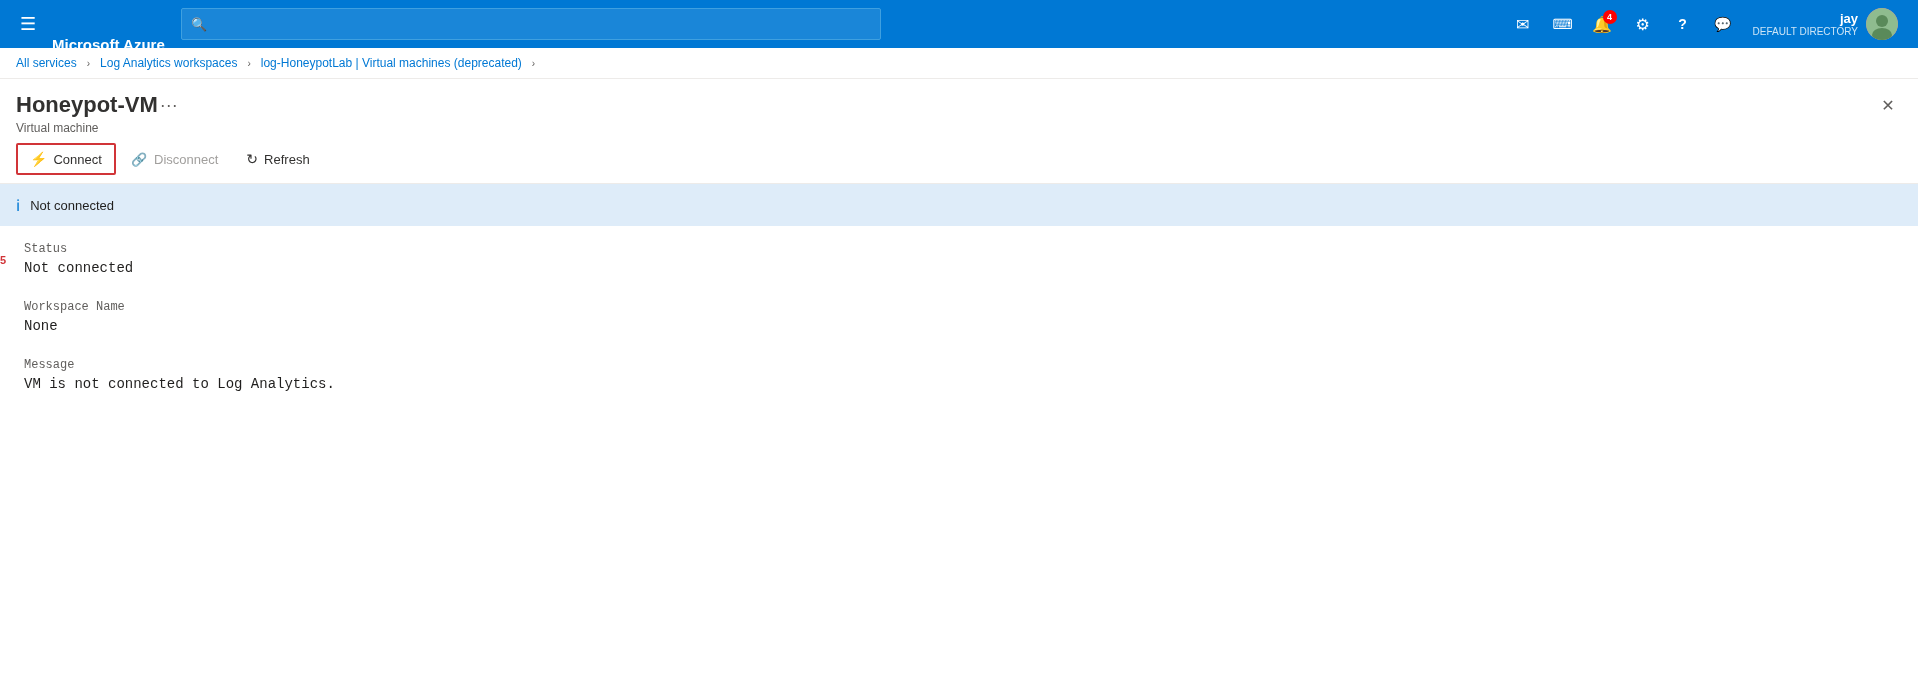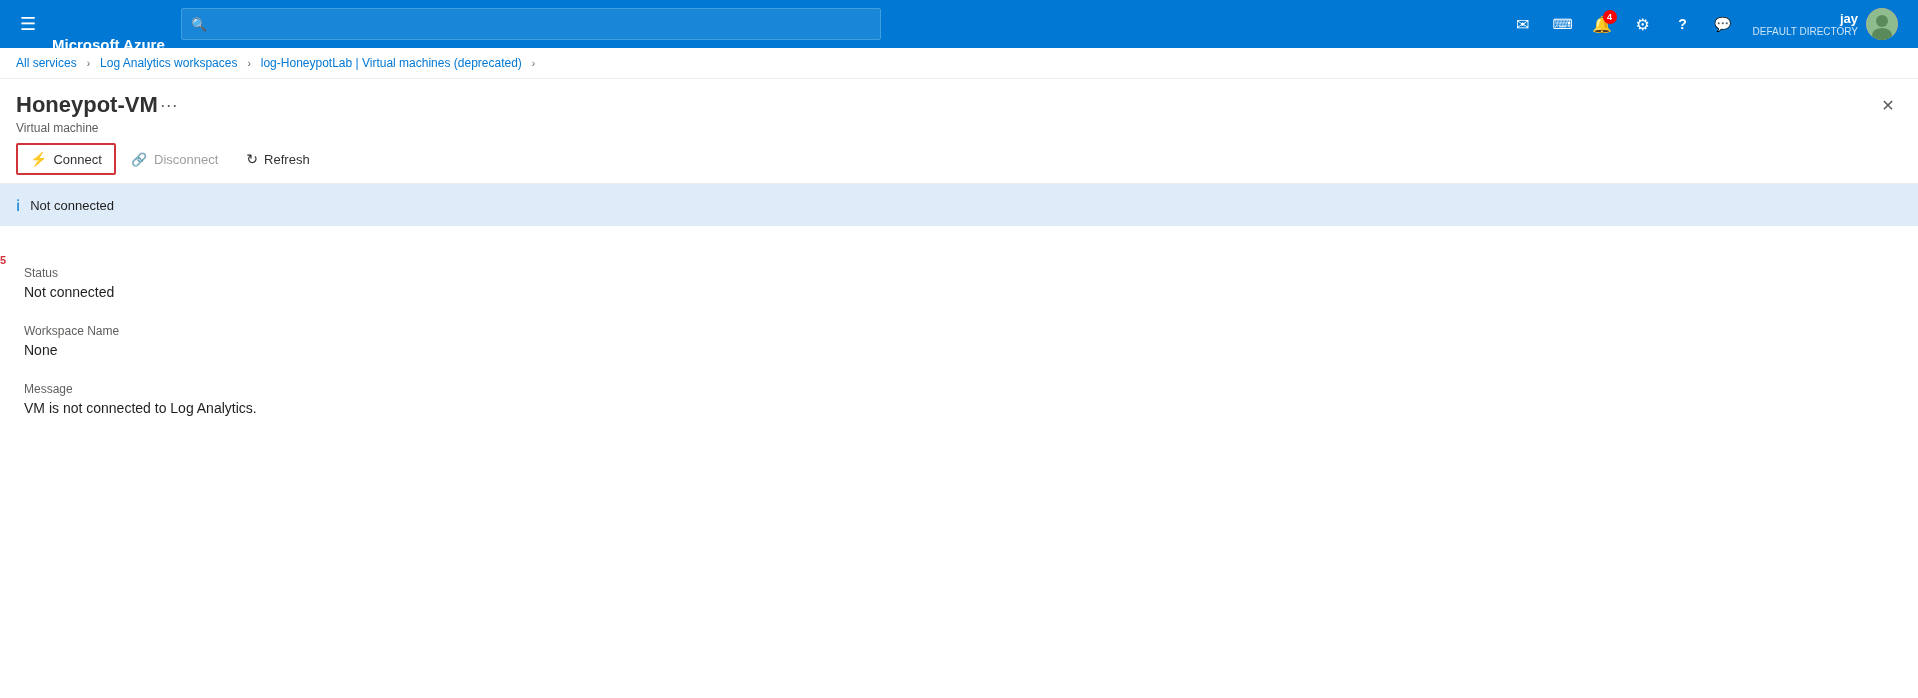"Status" .content { font-family: none -> Liberation Mono, monospace; padding: 40px 24px -> 16px 24px }
